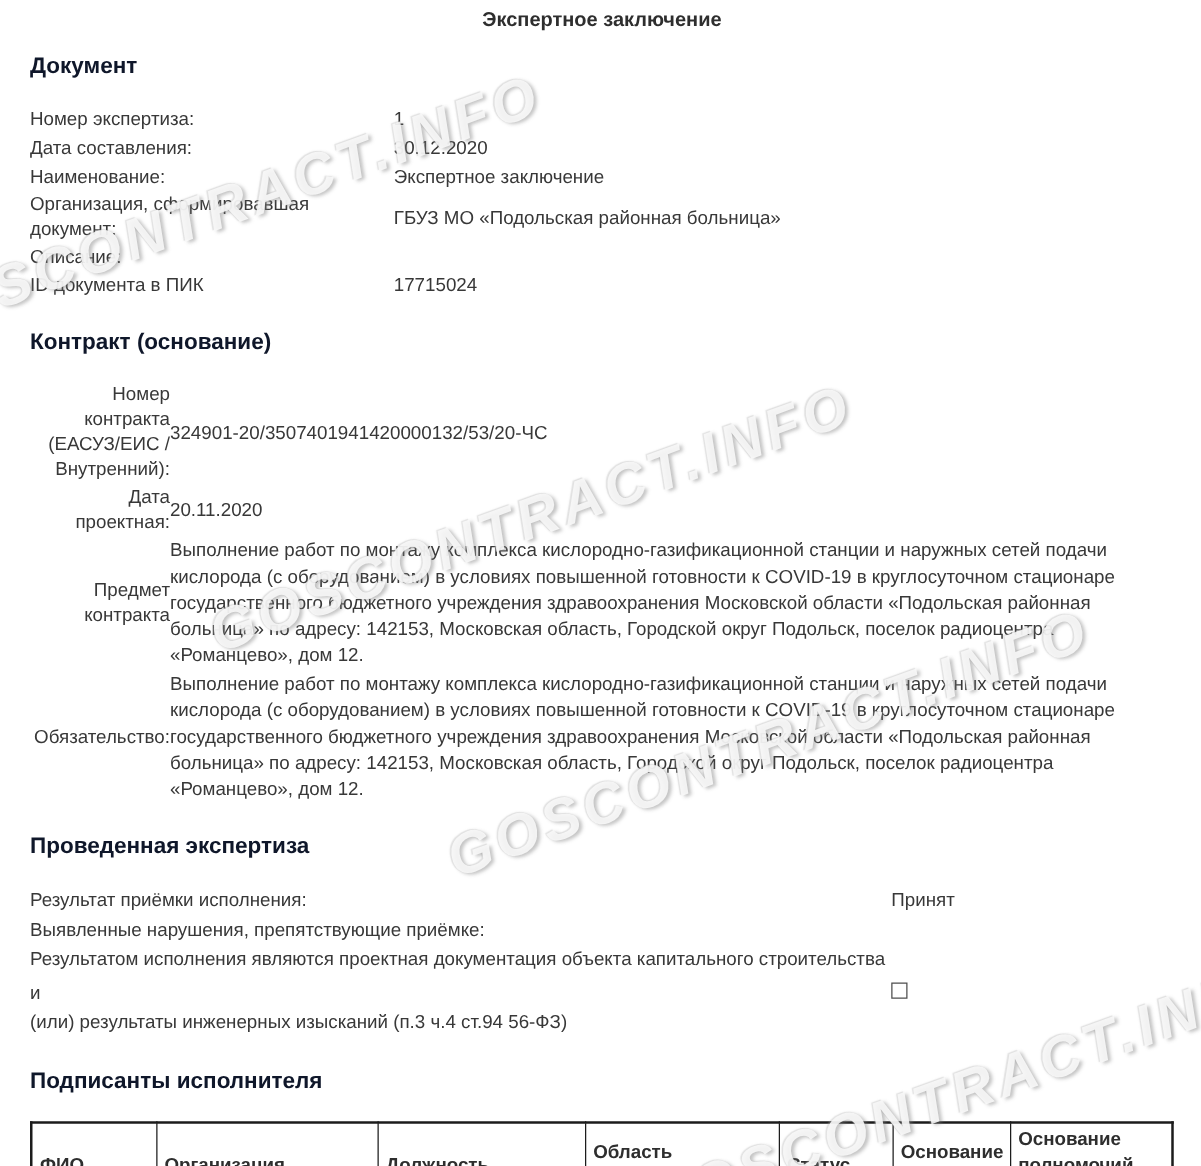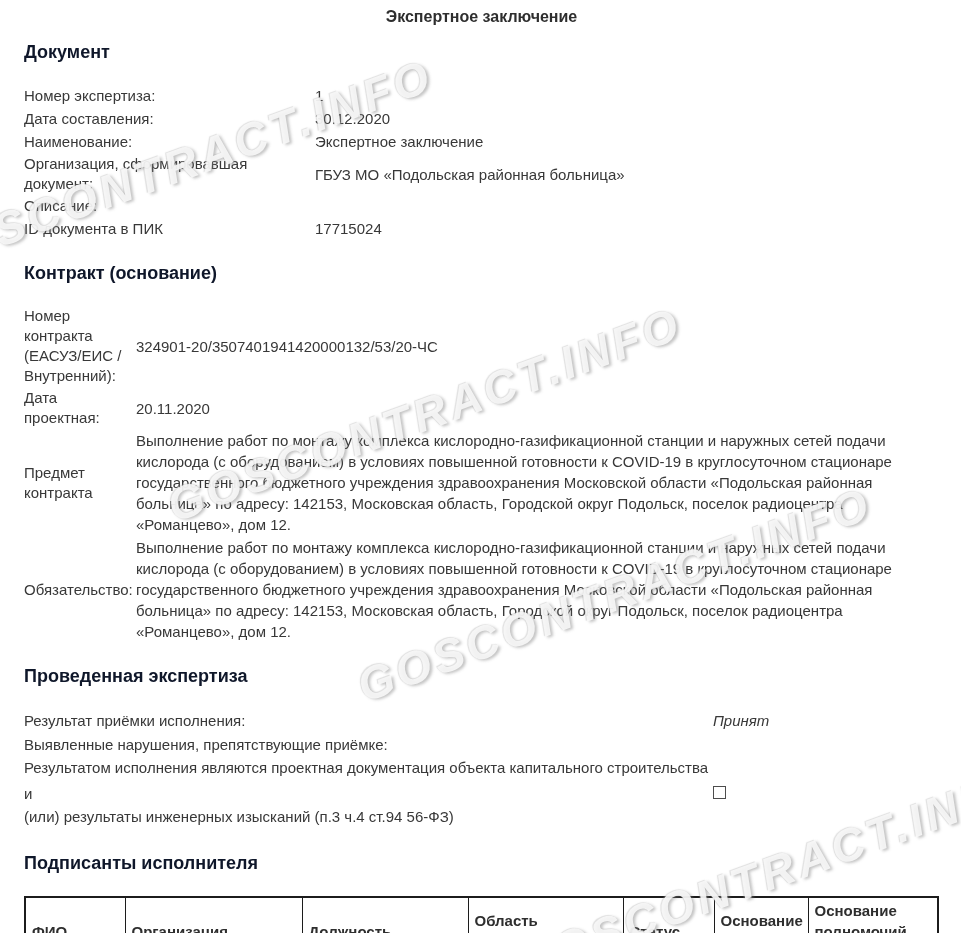"Номер контракта (ЕАСУЗ/ЕИС /Внутренний):" .kv-label-narrow { text-align: none -> right }
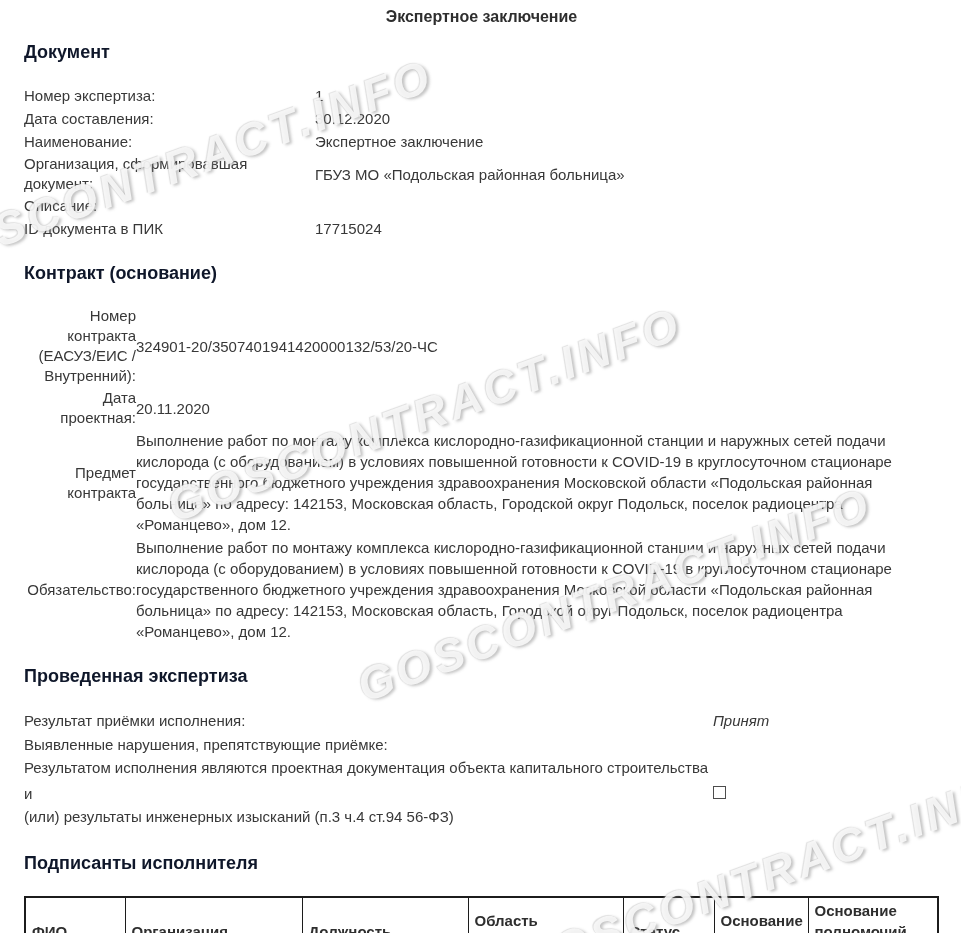"Принят" .xright { font-style: italic -> none }
